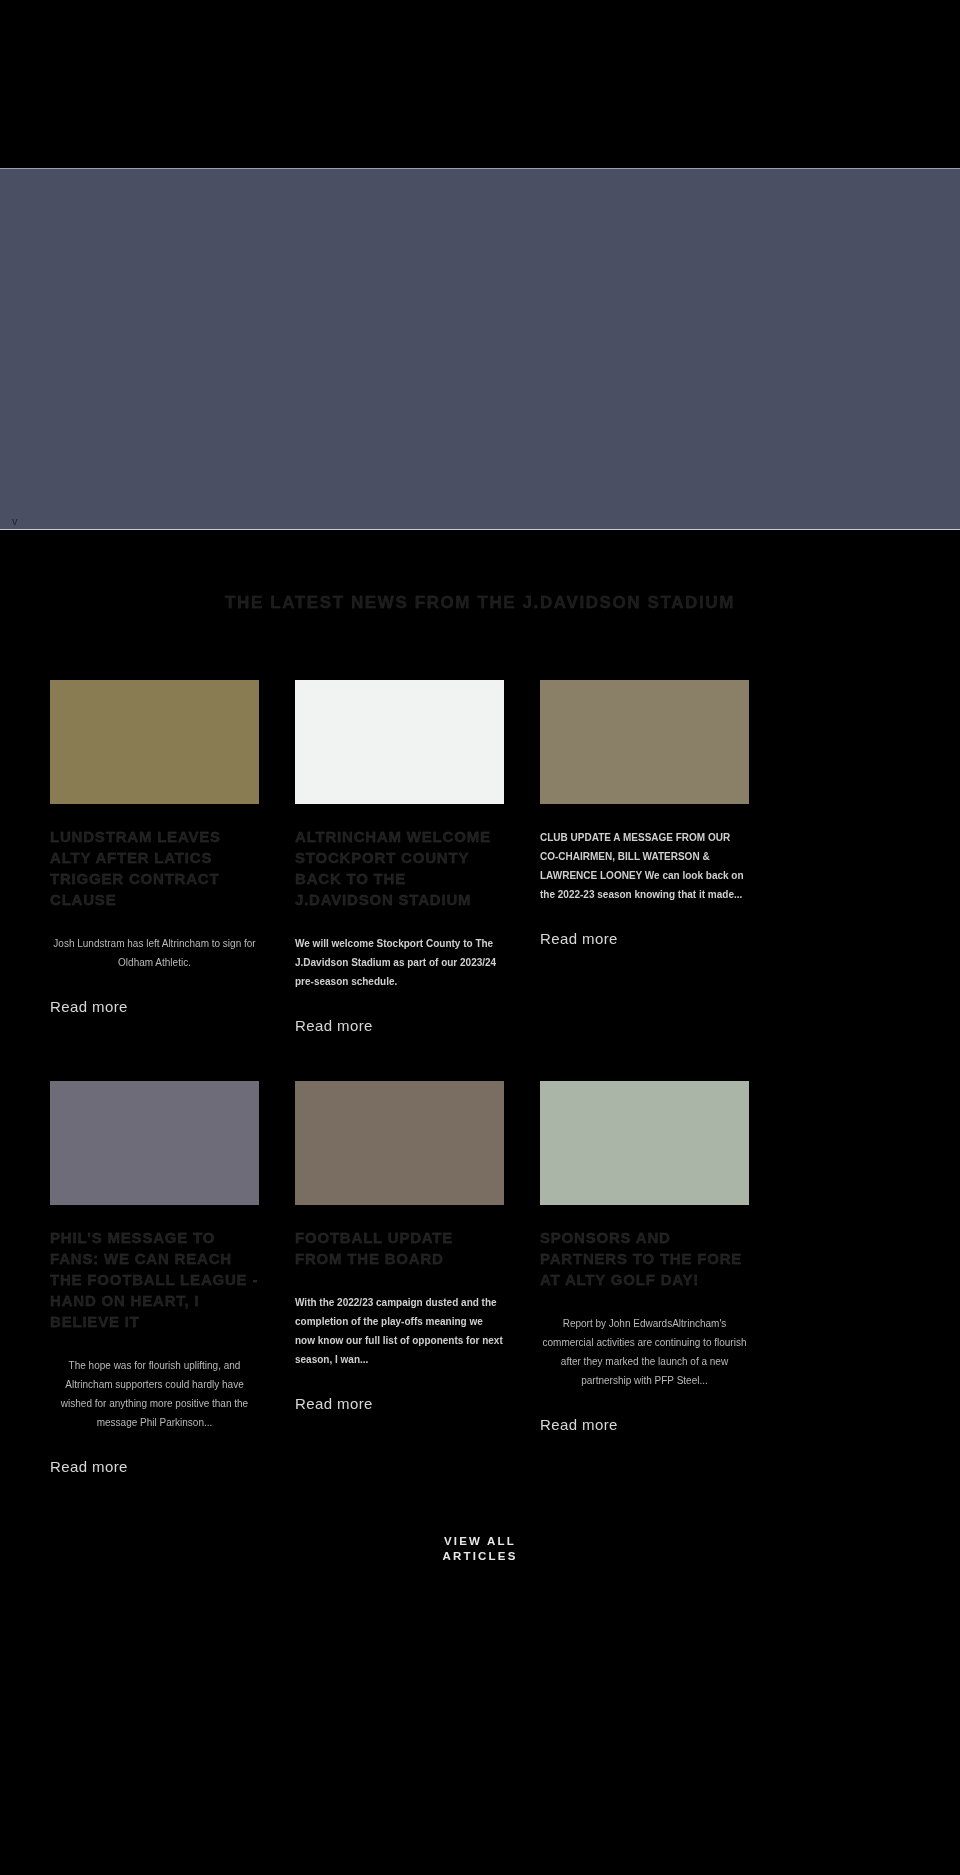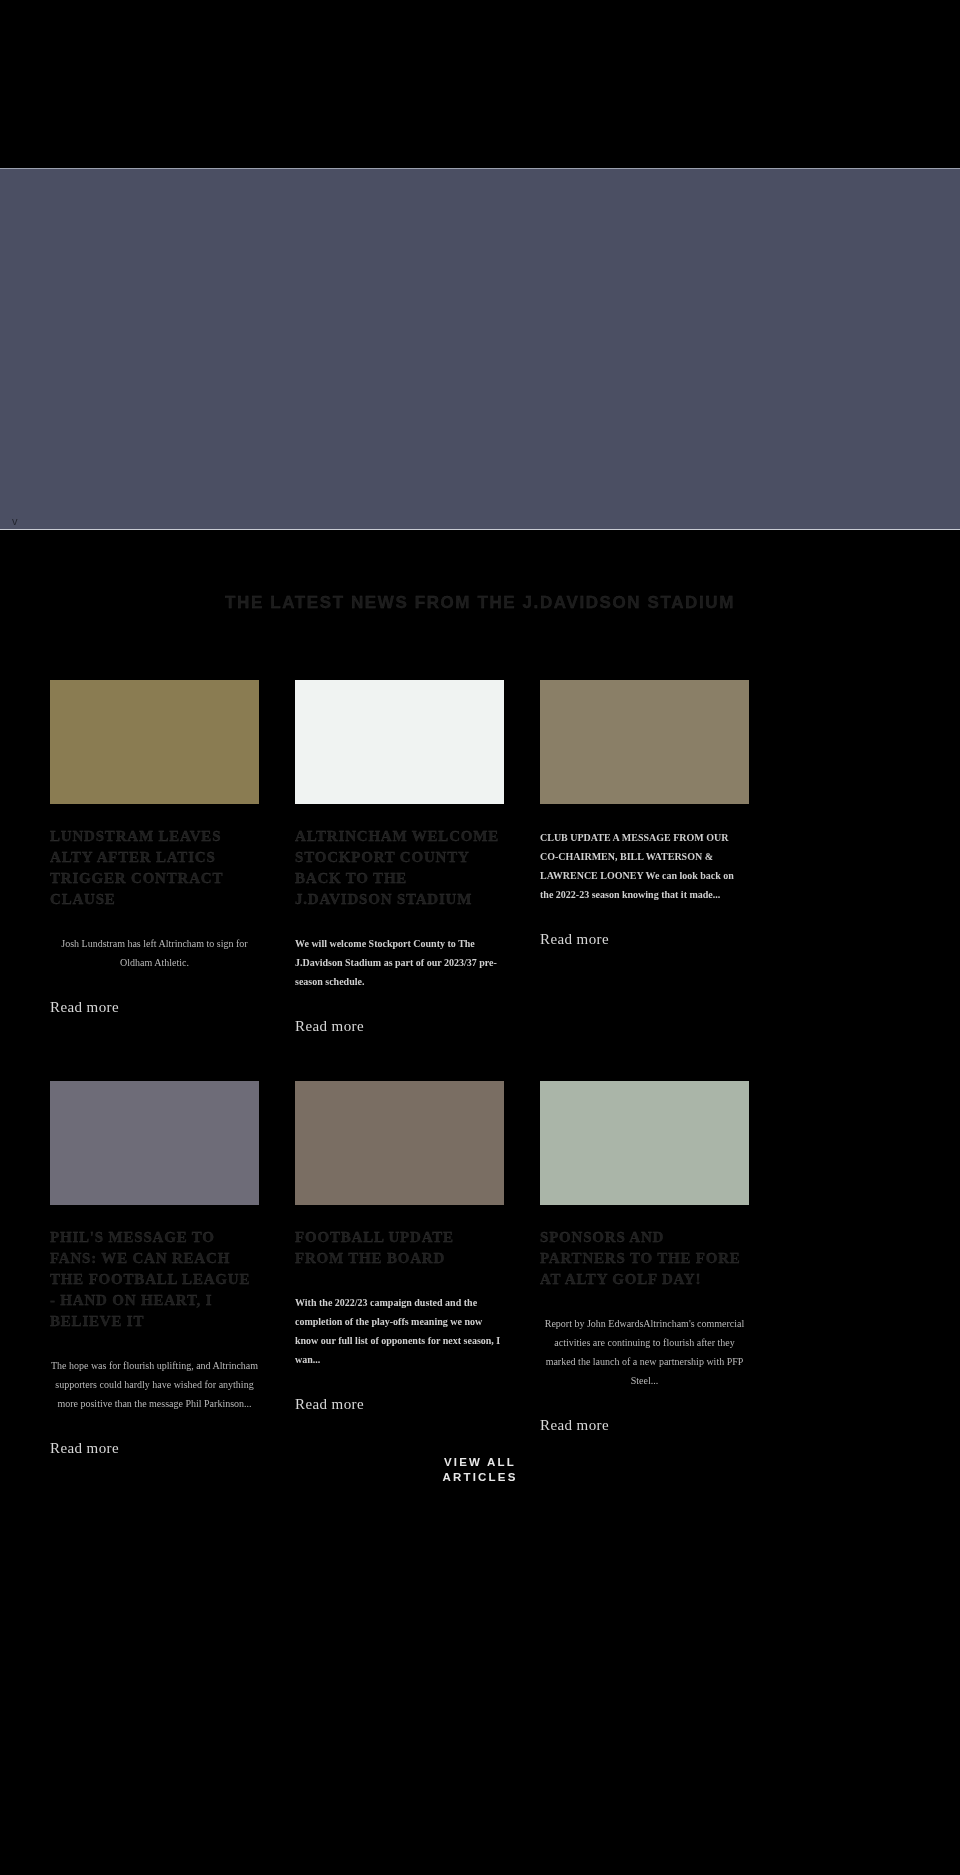"LUNDSTRAM LEAVES ALTY AFTER LATICS" .grid { font-family: Liberation Serif, serif -> none }
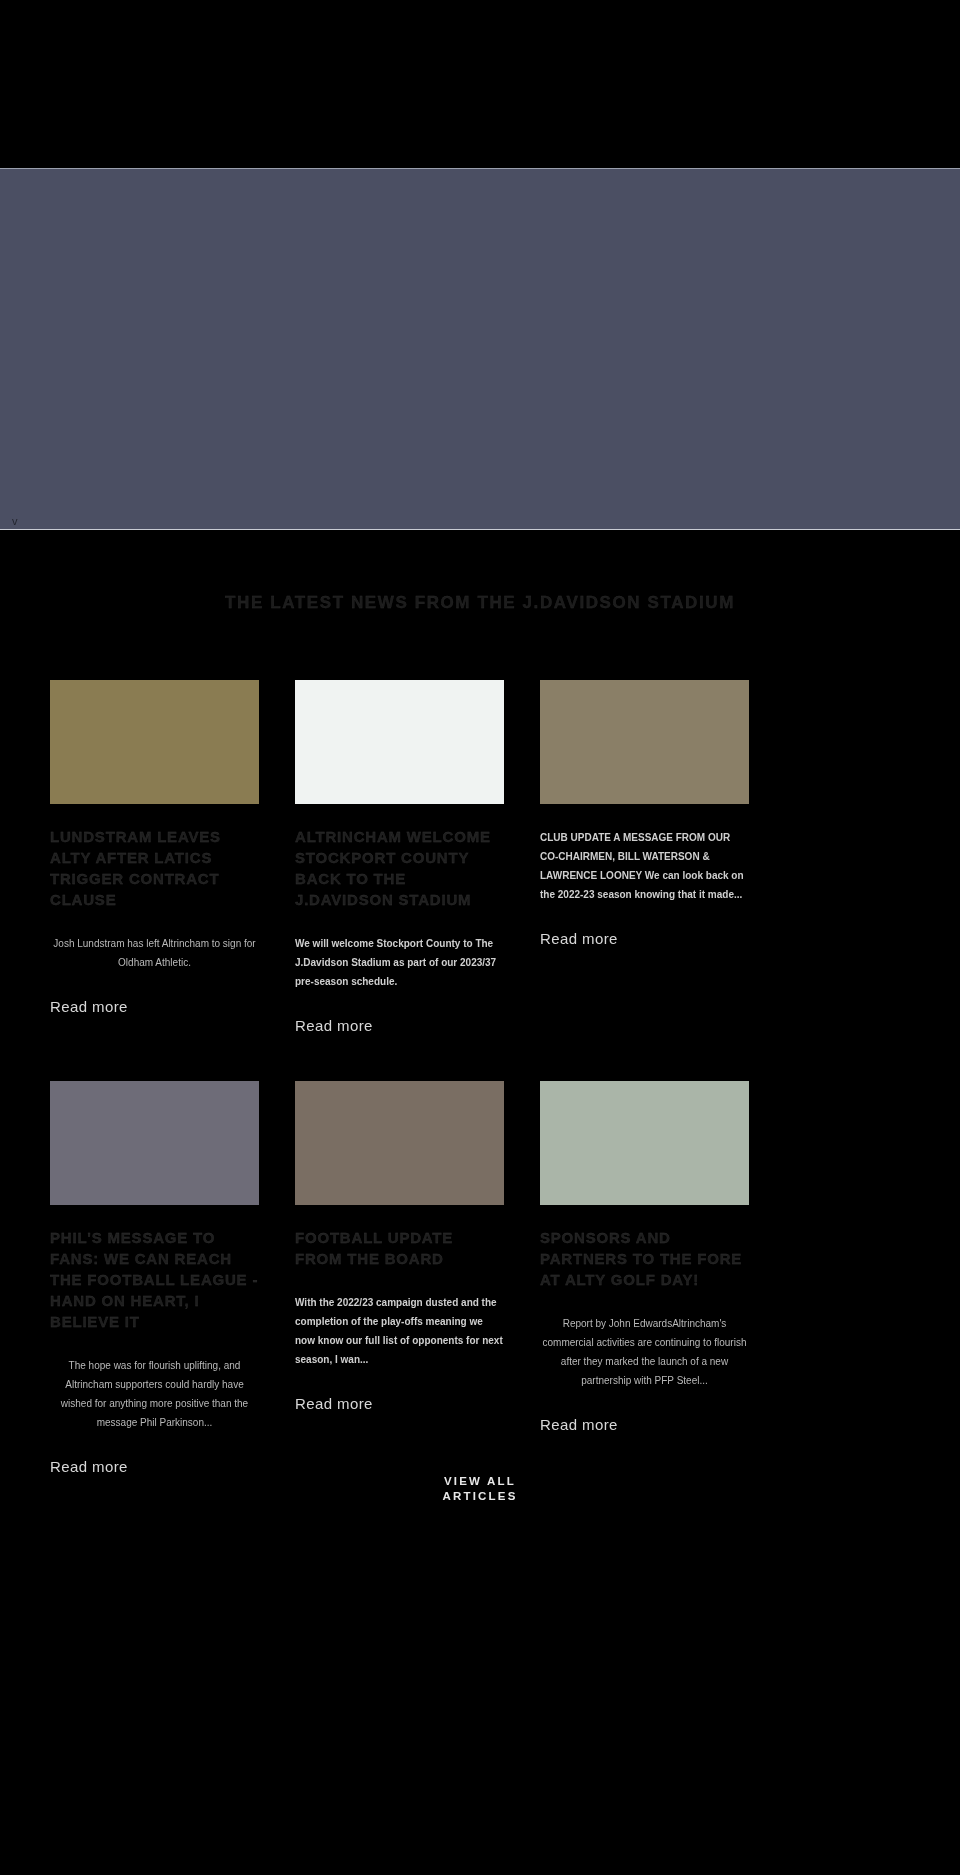"We will welcome Stockport County" p.card-excerpt { text: 2023/37 -> 2023/24 }
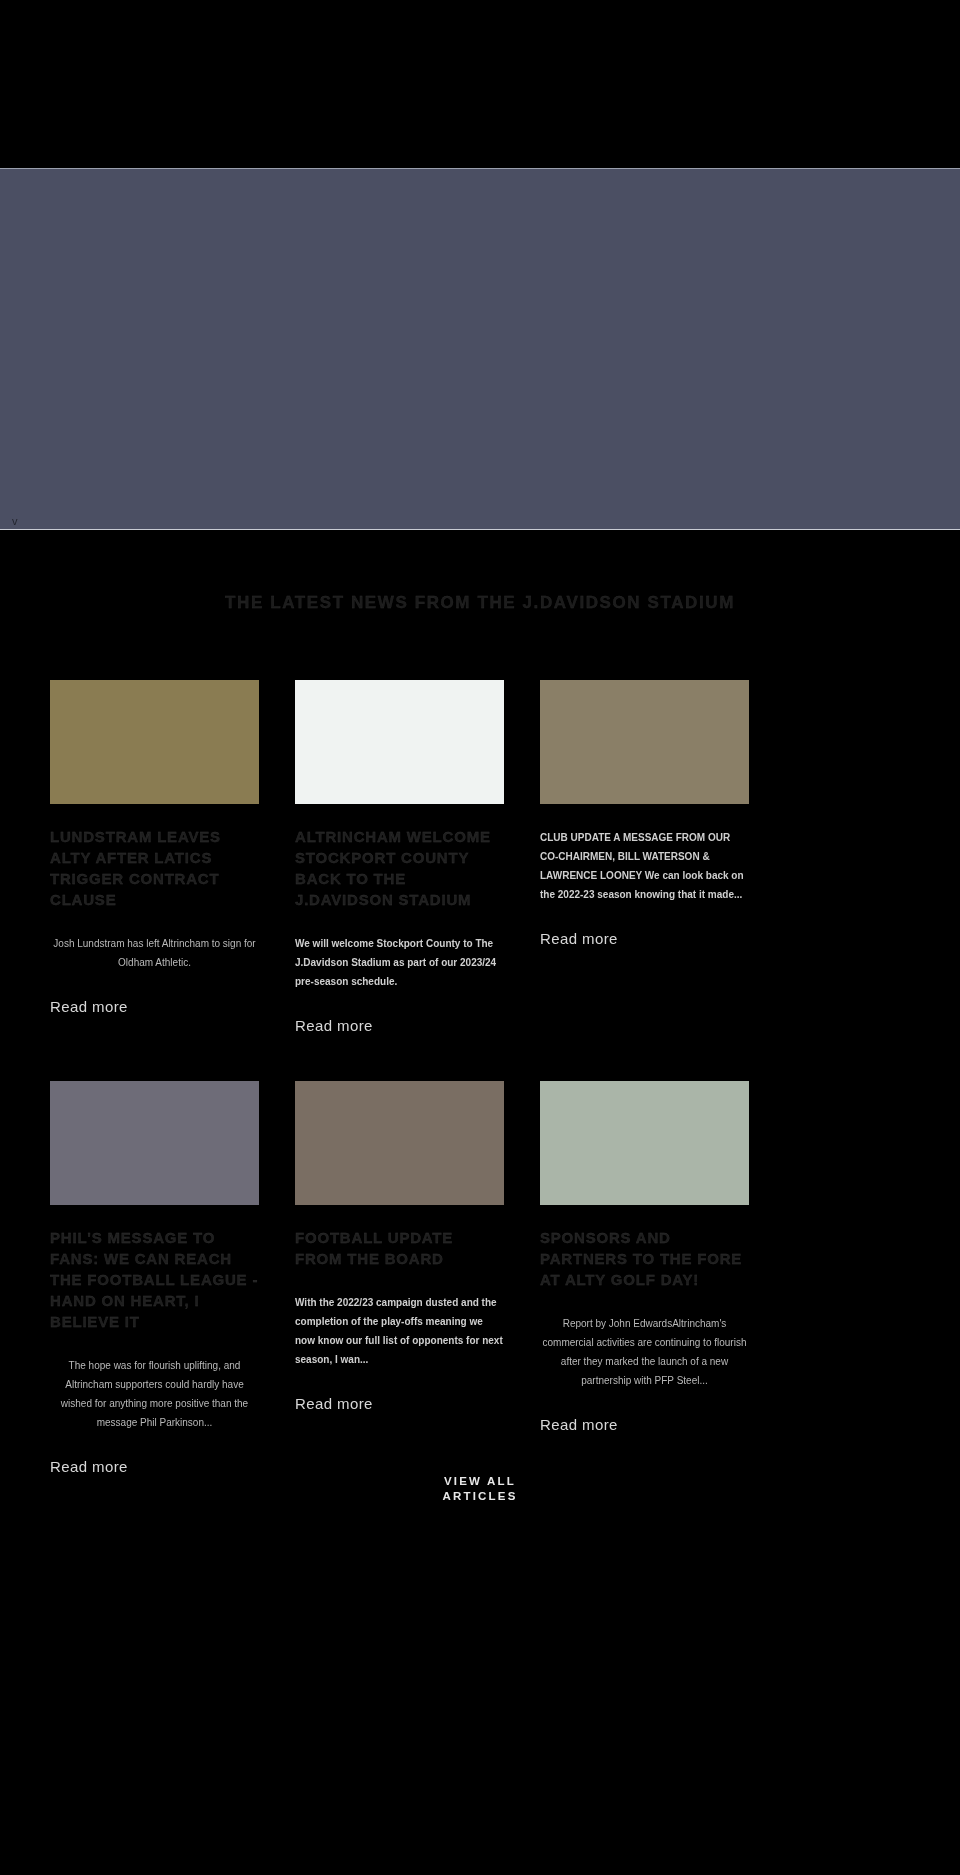"VIEW ALL" .cta-wrap { margin-top: none -> 60px }
